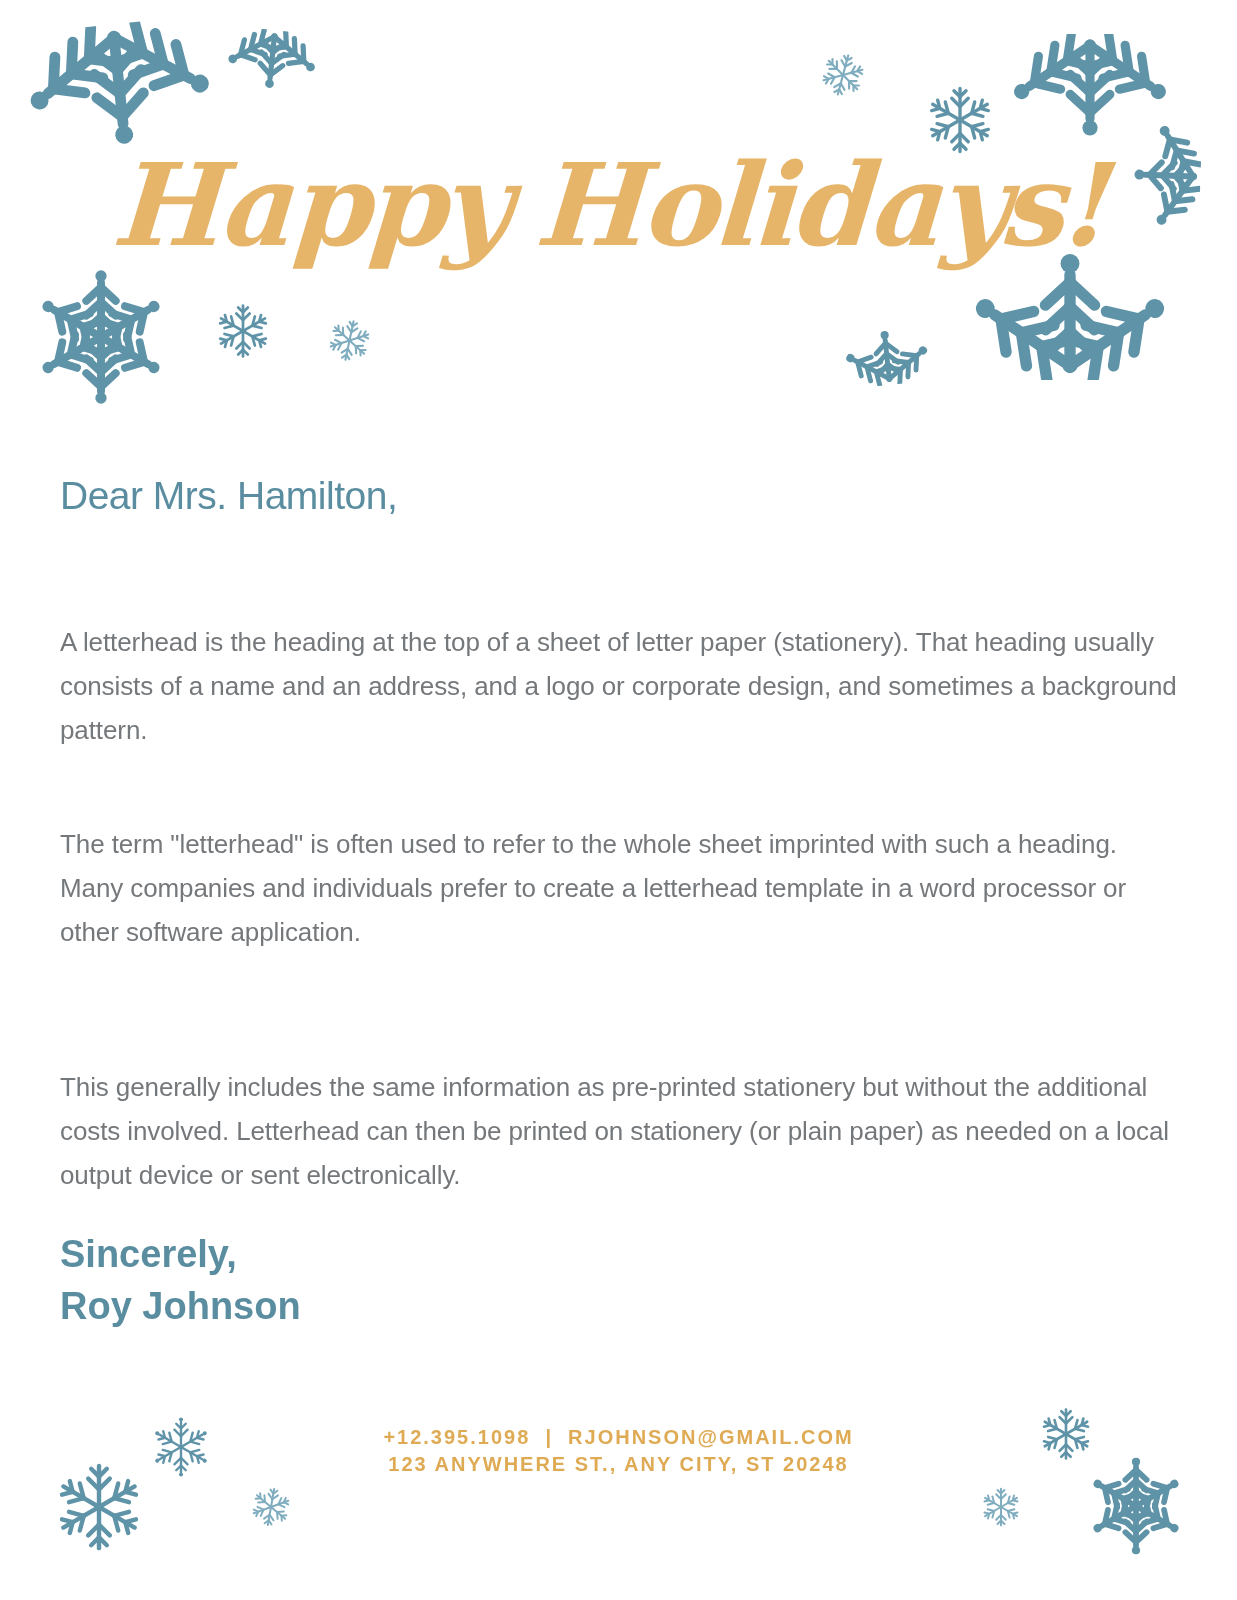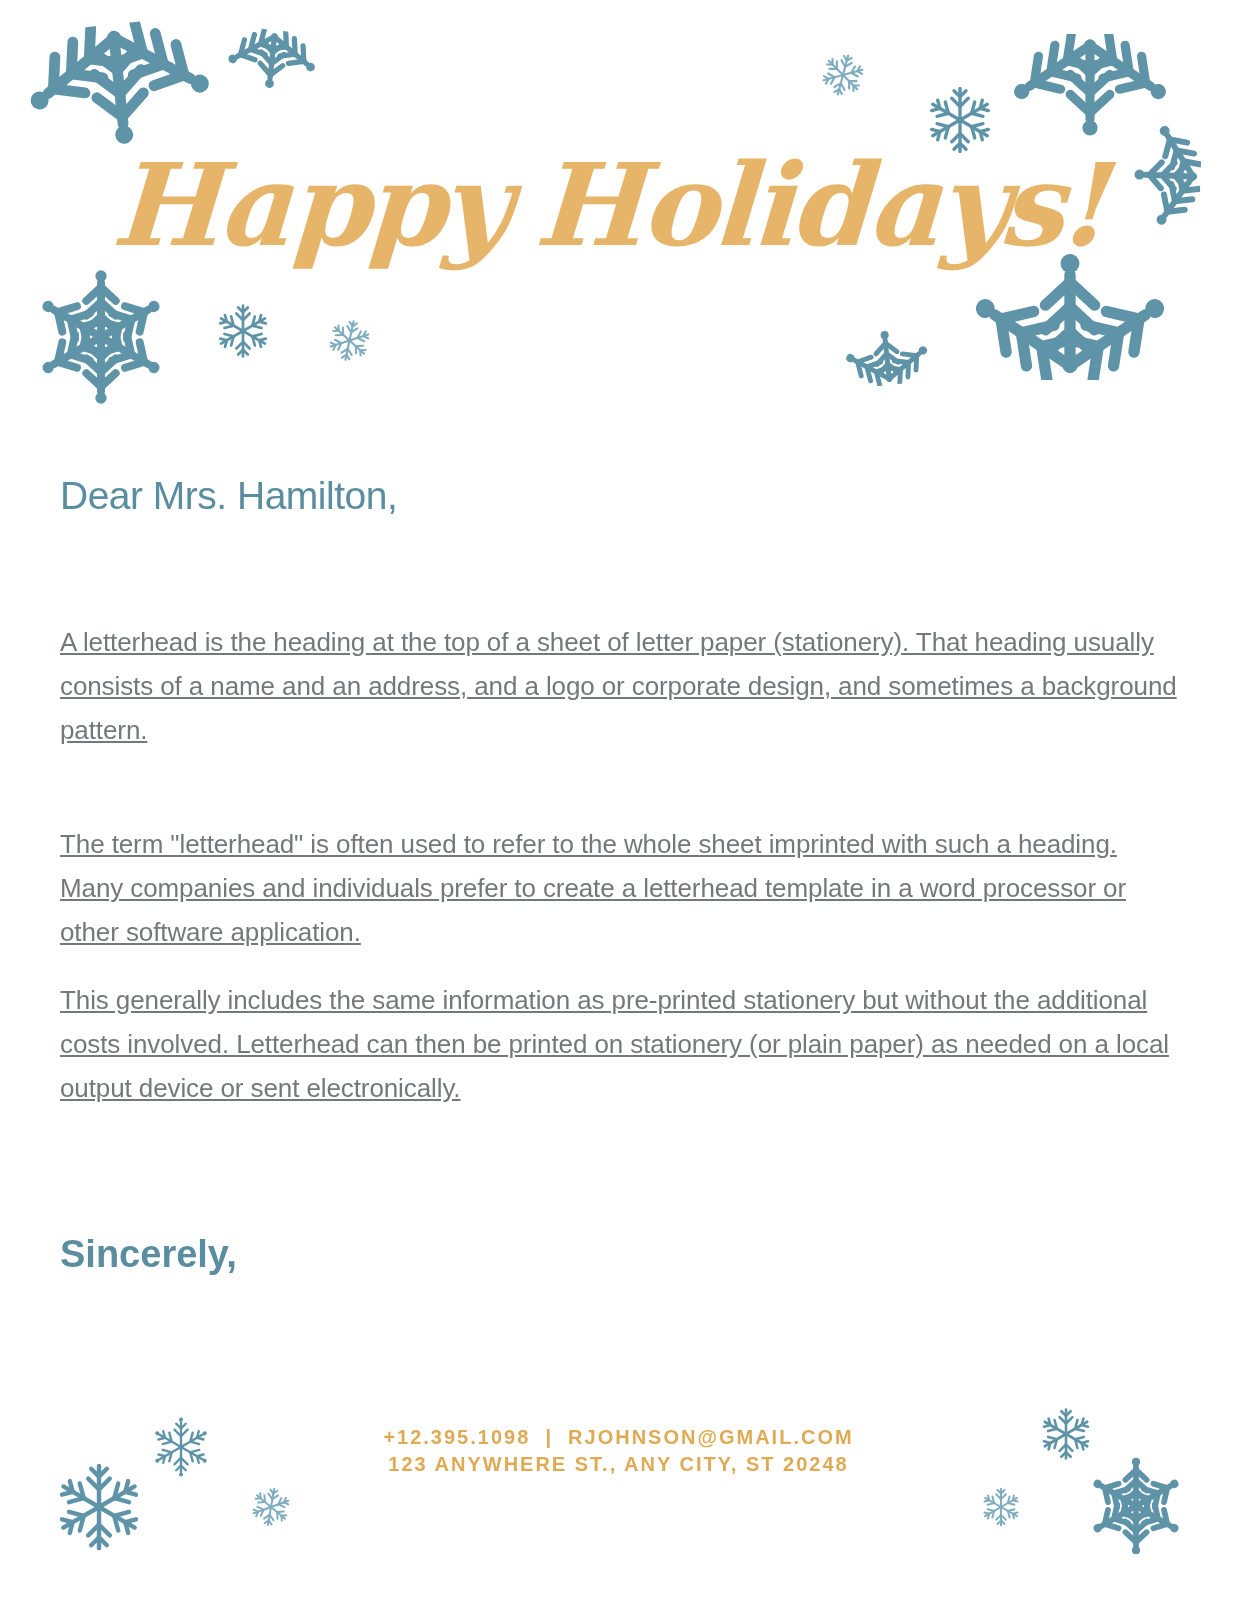"A letterhead is the heading" .para { text-decoration: underline -> none }
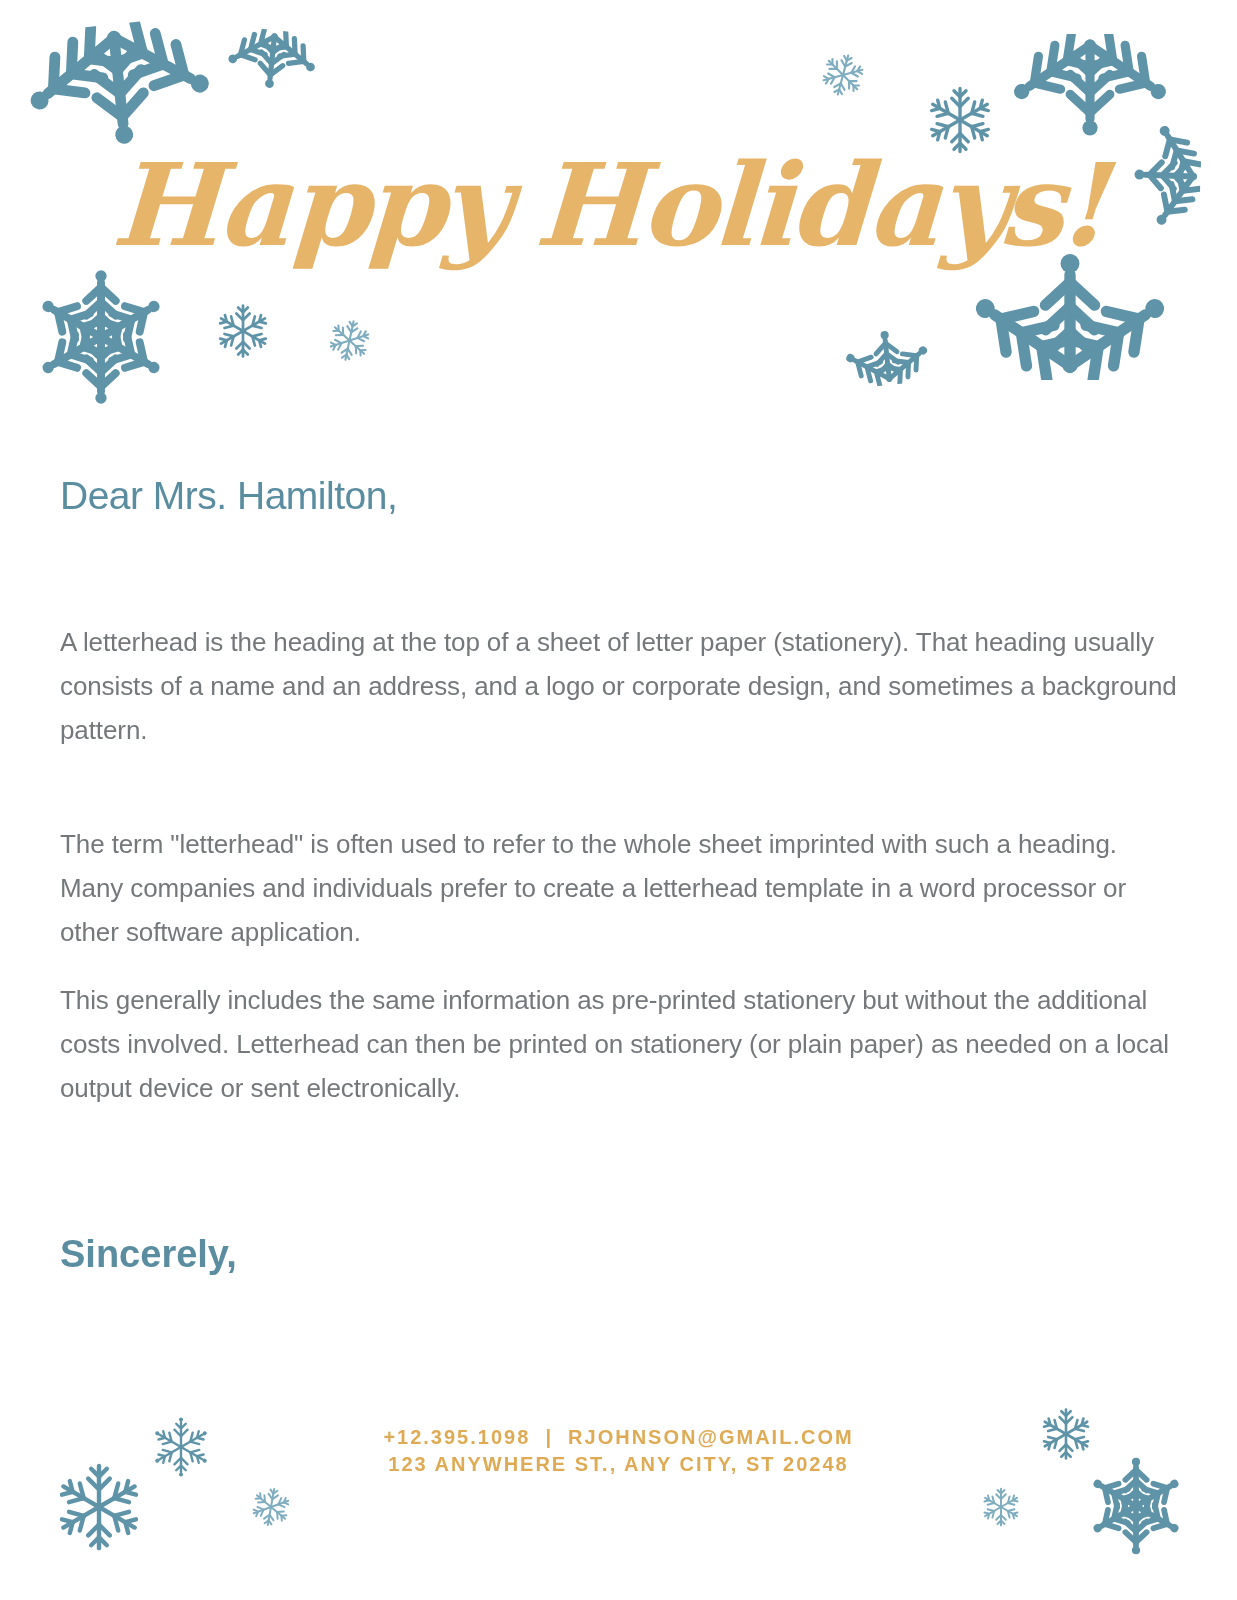"This generally includes the same" .p3 { top: 978px -> 1065px }
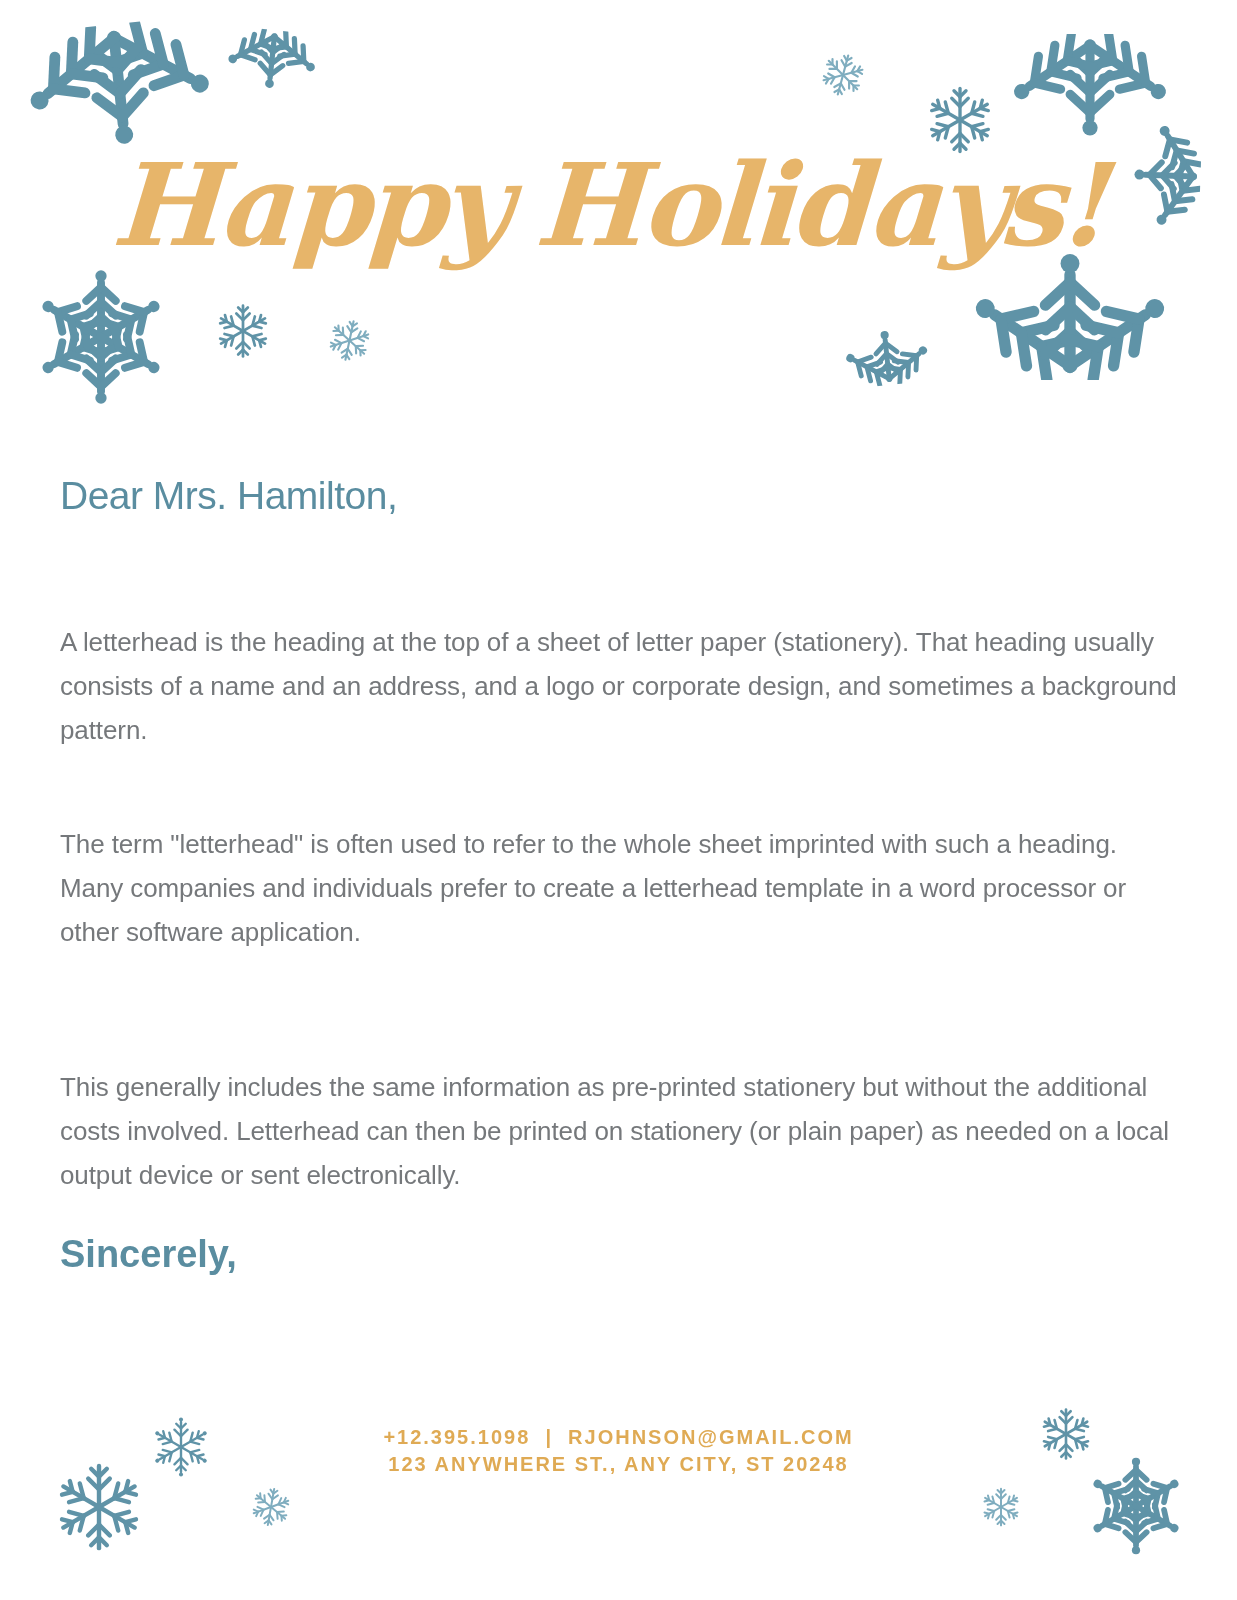"Roy Johnson" p { html: none -> <p>Roy Johnson</p> }
